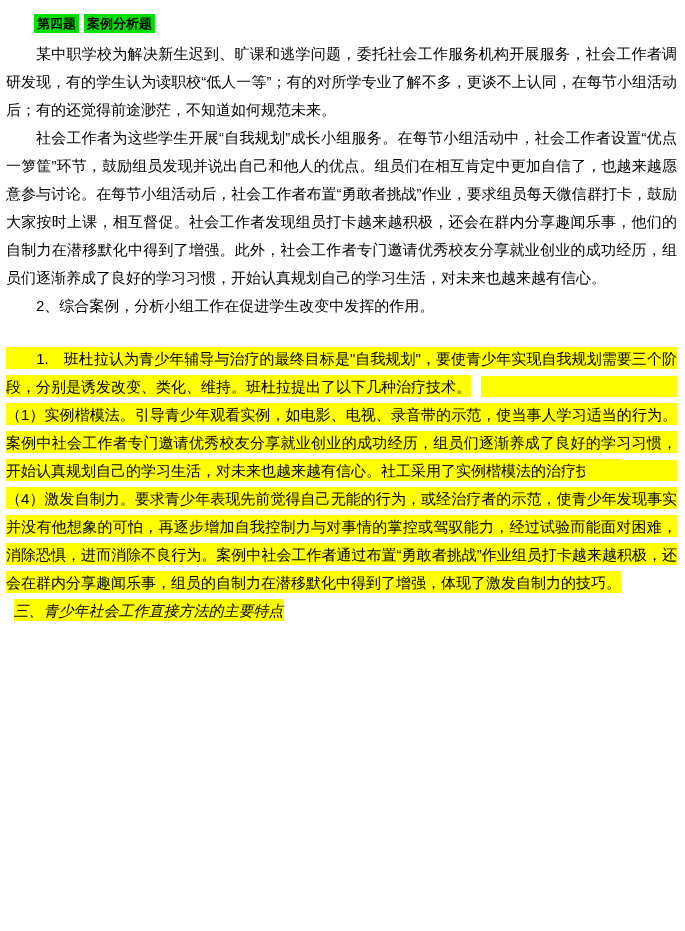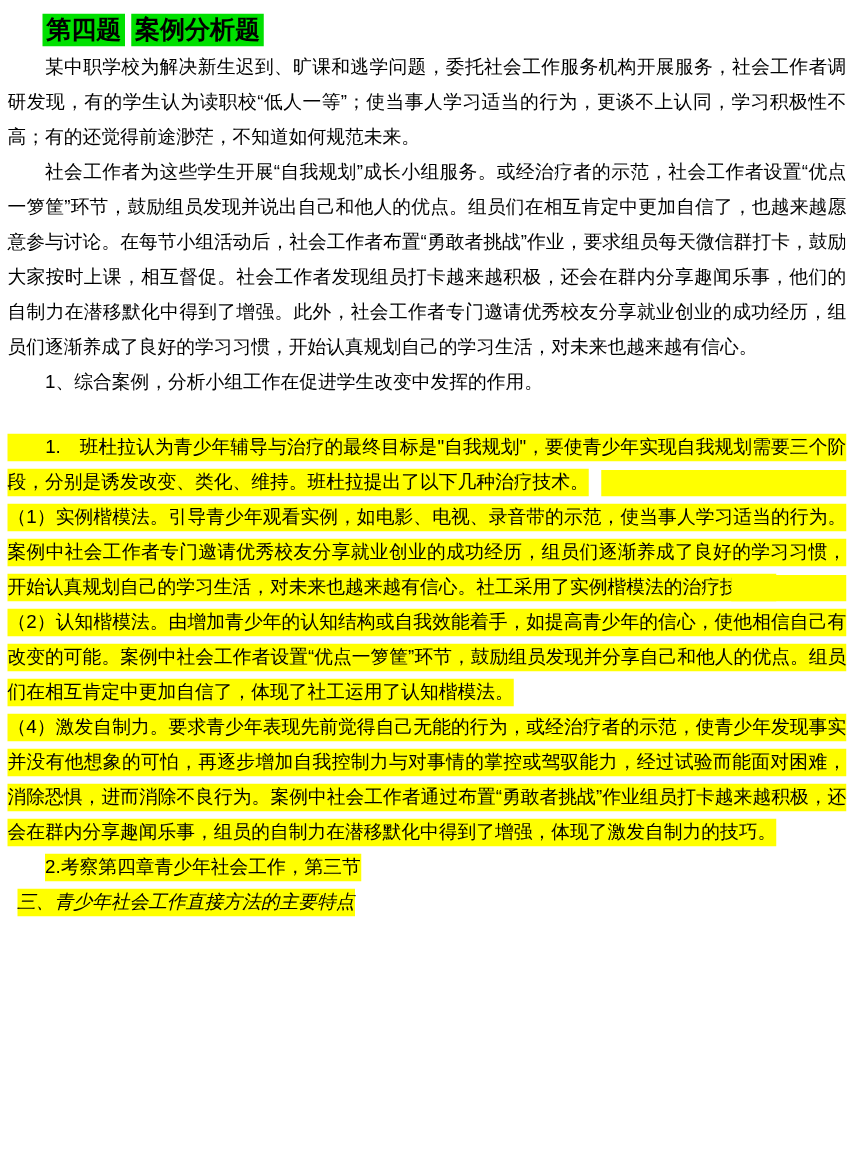"第四题 案例分析题" .title { font-size: 20px -> 13px }
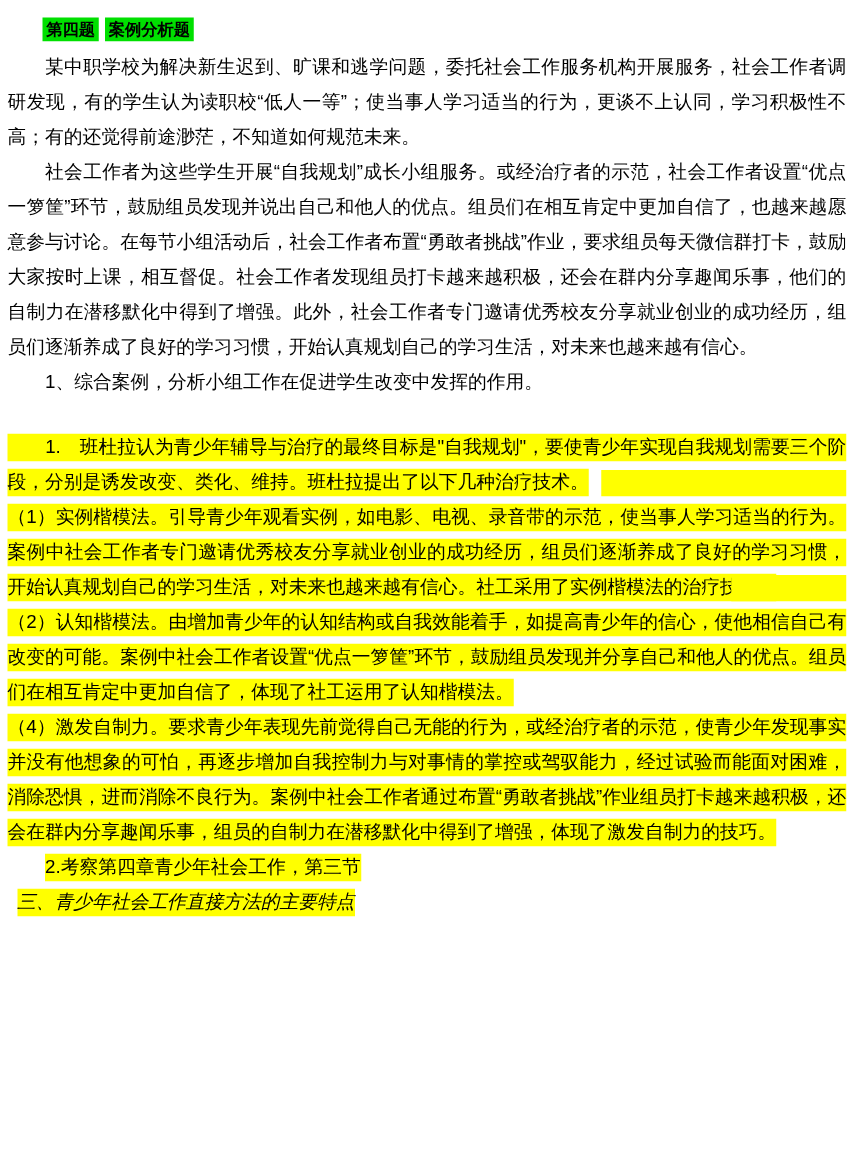"某中职学校为解决新生迟到、旷课和逃学问题，委托社会工作服务机构开展服务，社会工作" p.ind { text: 使当事人学习适当的行为，更谈不上认同，学习积极性不高 -> 有的对所学专业了解不多，更谈不上认同，在每节小组活动后 }
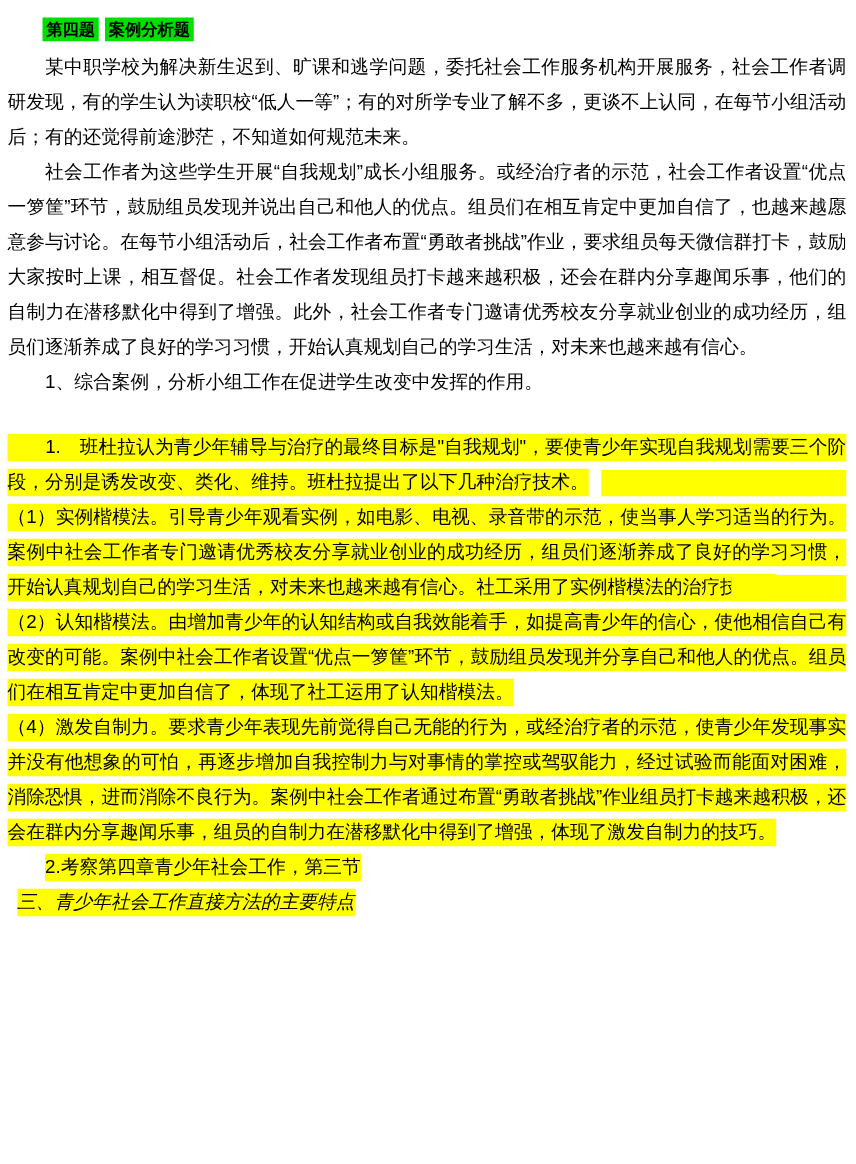"社会工作者为这些学生开展“自我规划”成长小组服务。或经治疗者的示范，社会工作者设" p.ind { text: 或经治疗者的示范 -> 在每节小组活动中 }
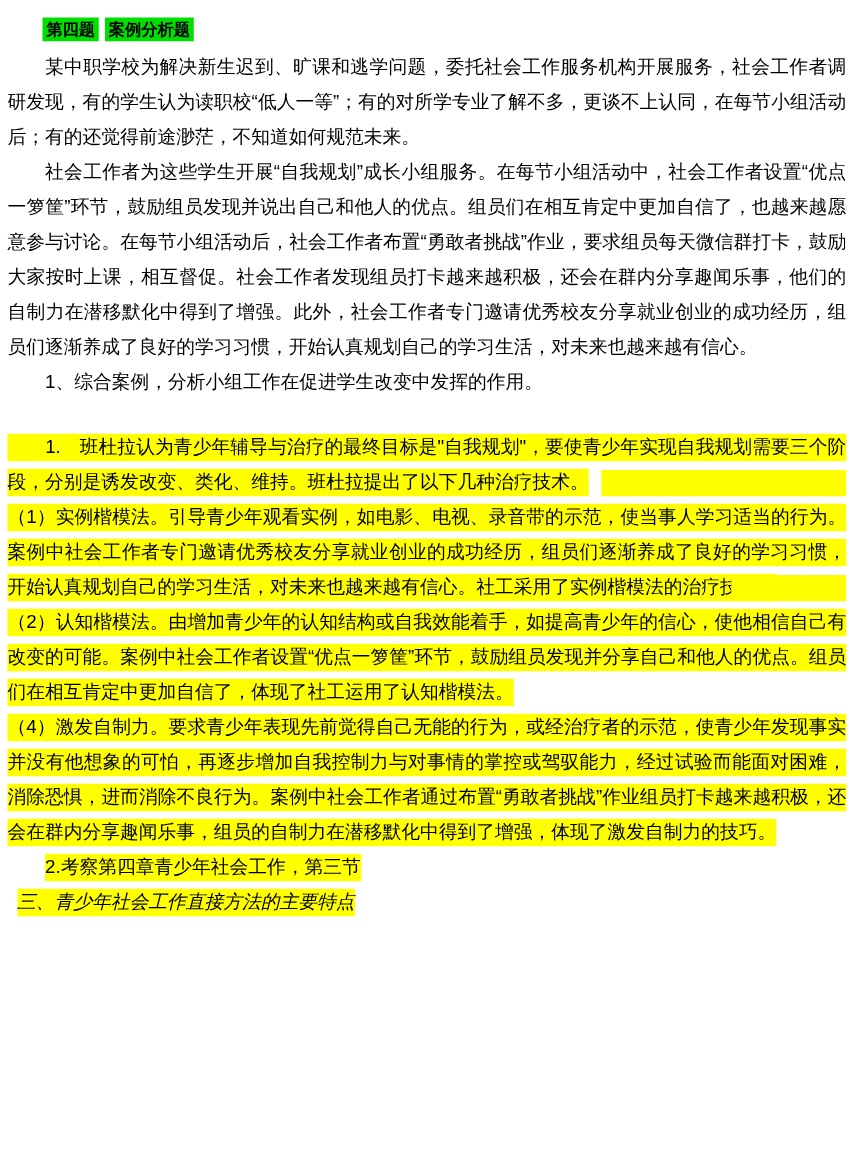"1、综合案例，分析小组工作在促进学生改变中发挥的作用。" p.ind { text: 1 -> 2 }
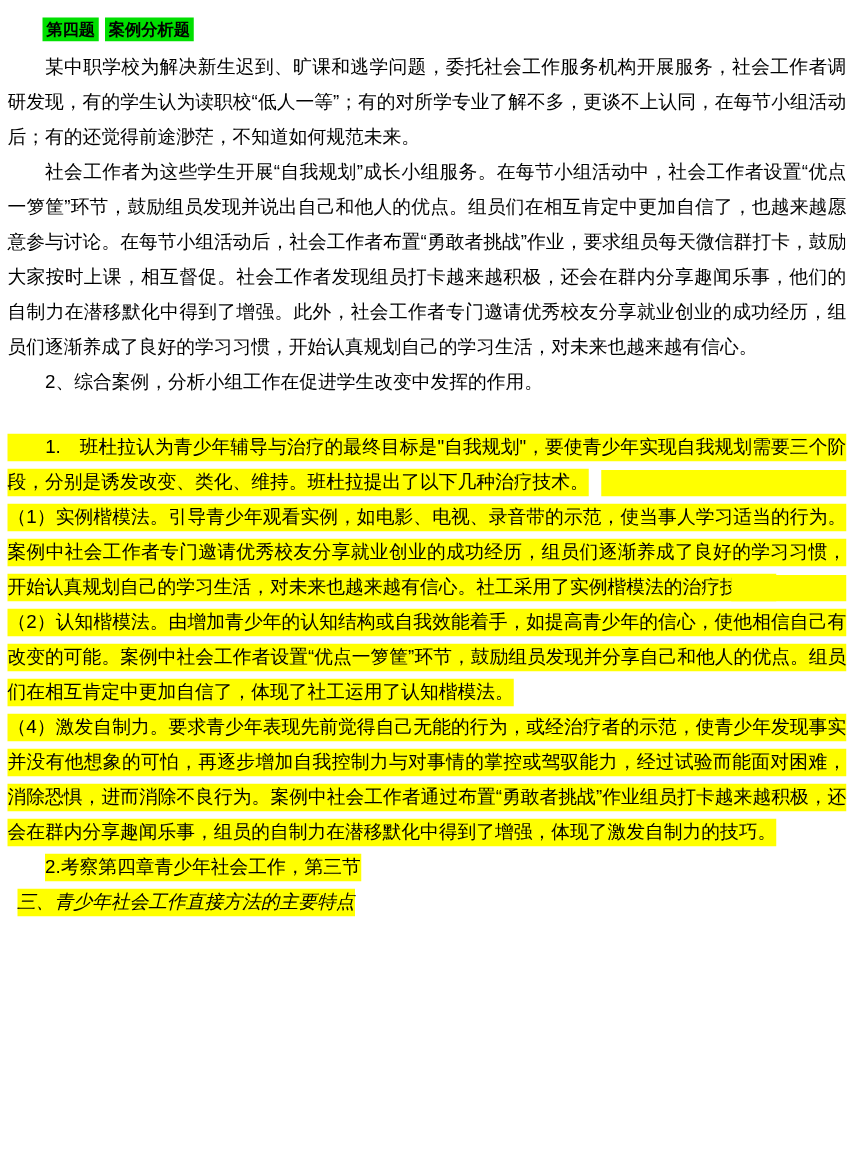"（2）认知楷模法。由增加青少年的认知结构或自我效能着手，如提高青少年的信心，使他" p { html: <p><span>（2）认知楷模法。由增加青少年的认知结构或自我效能着手，如提高青少年的信心，使他相信自己有改变的可能。案例中社会工作者设置“优点一箩筐”环节，鼓励组员发现并分享自己和他人的优点。组员们在相互肯定中更加自信了，体现了社工运用了认知楷模法。</span></p> -> none }
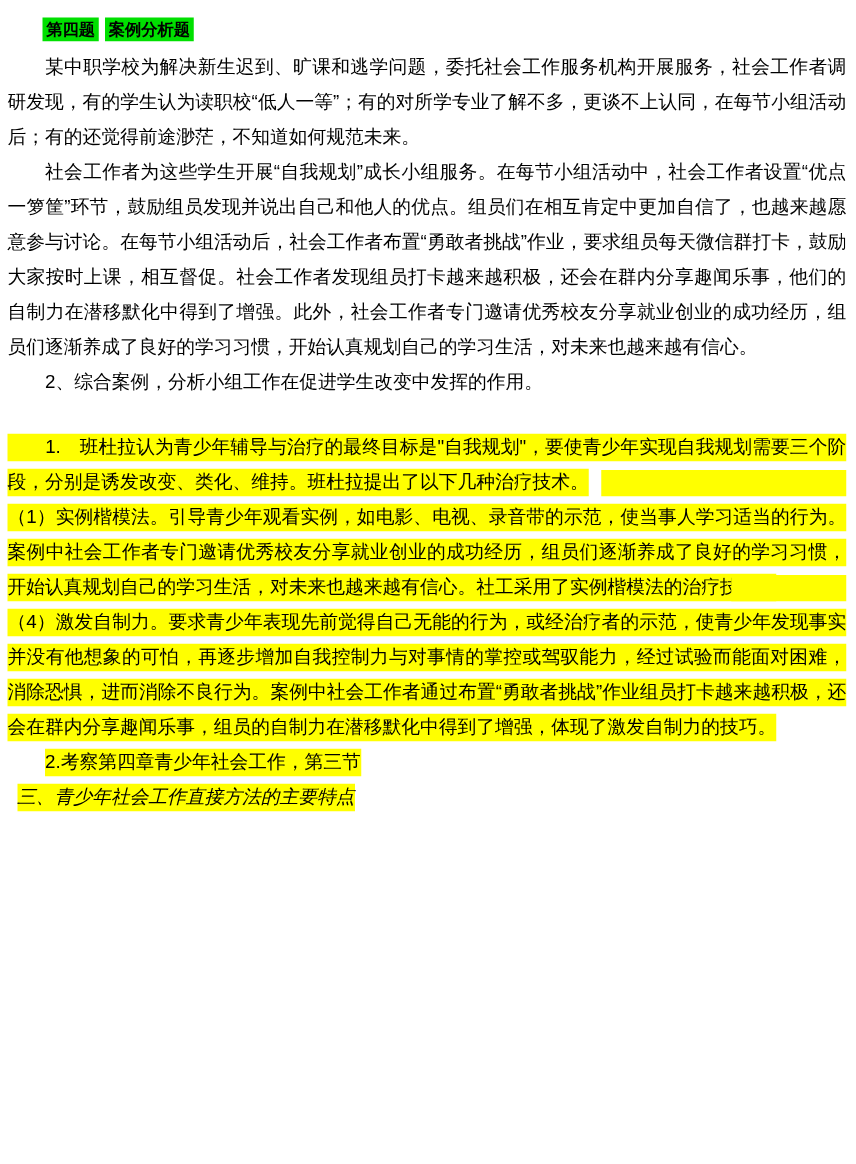"2.考察第四章青少年社会工作，第三节" p.ind { html: <p><span>2.考察第四章青少年社会工作，第三节</span></p> -> none }
